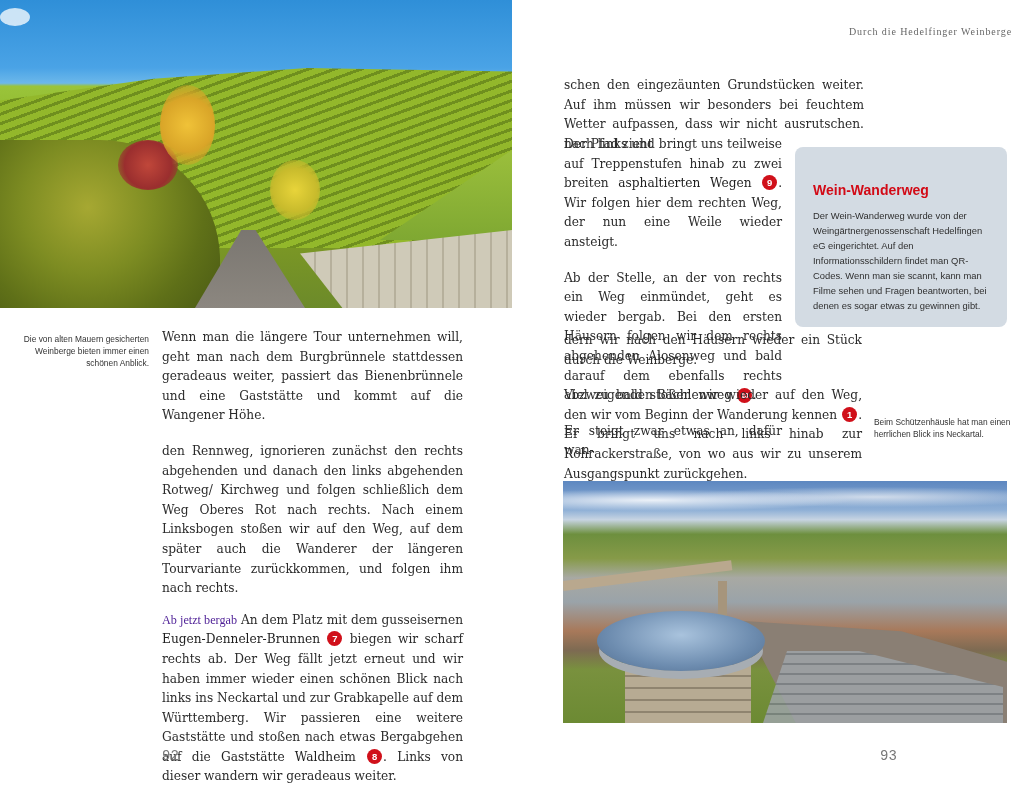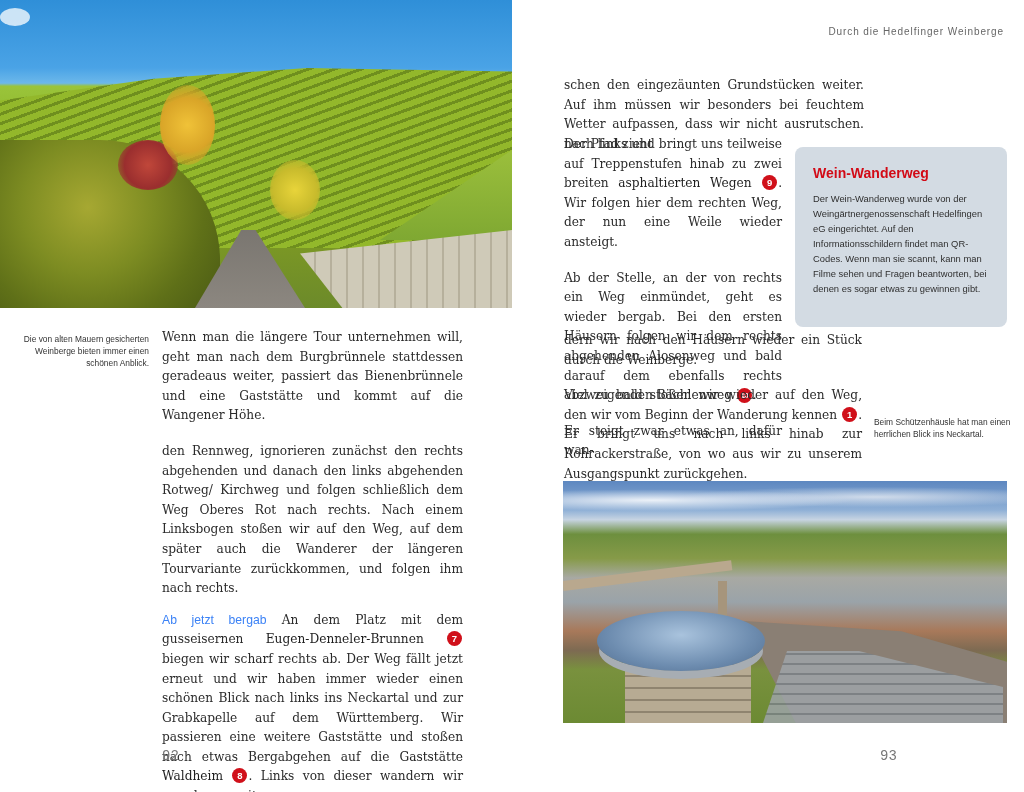"Durch die Hedelfinger Weinberge" .running-head { font-family: Liberation Sans, sans-serif -> Liberation Serif, serif; right: 20px -> 12px }
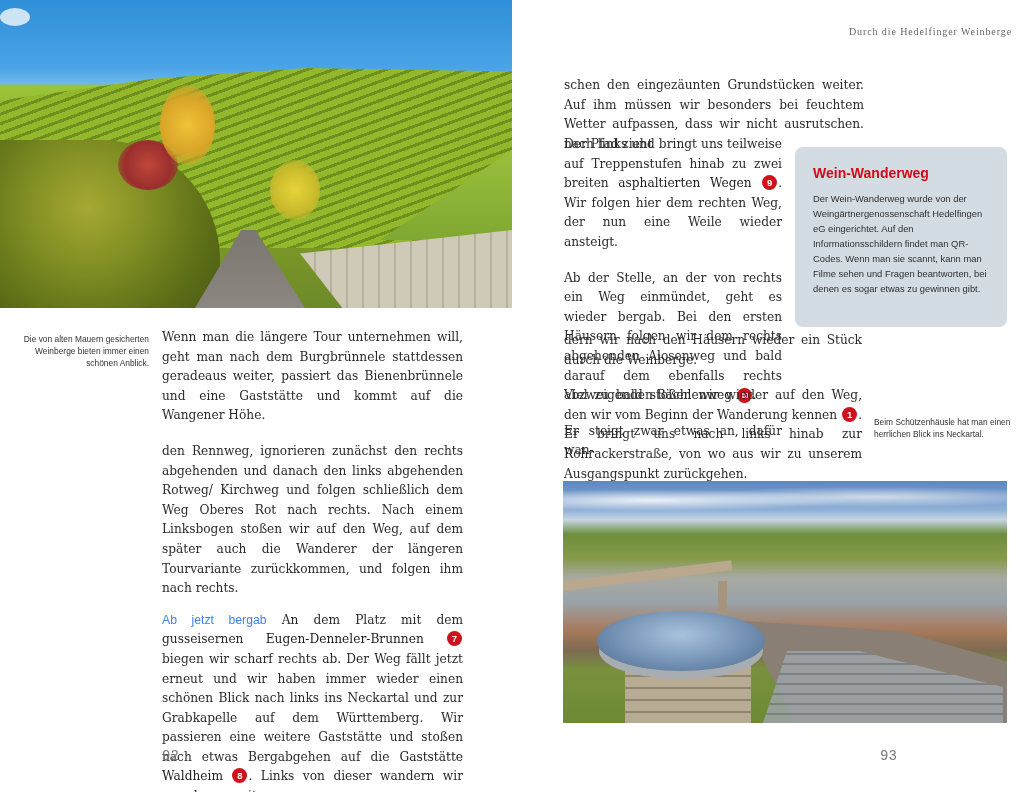"Wein-Wanderweg" .infobox { padding: 18px 12px 10px 18px -> 35px 12px 10px 18px }
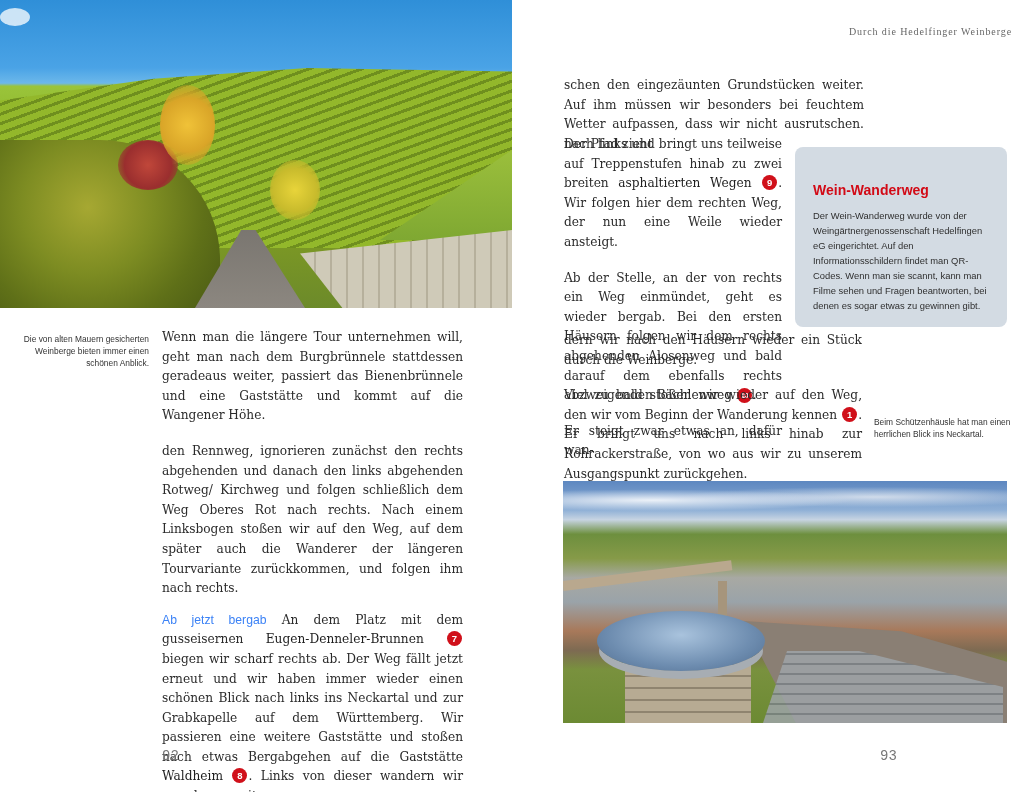"Ab jetzt bergab" .kicker { color: #3b82f6 -> #4c1d95; font-family: Liberation Sans, sans-serif -> Liberation Serif, serif }
